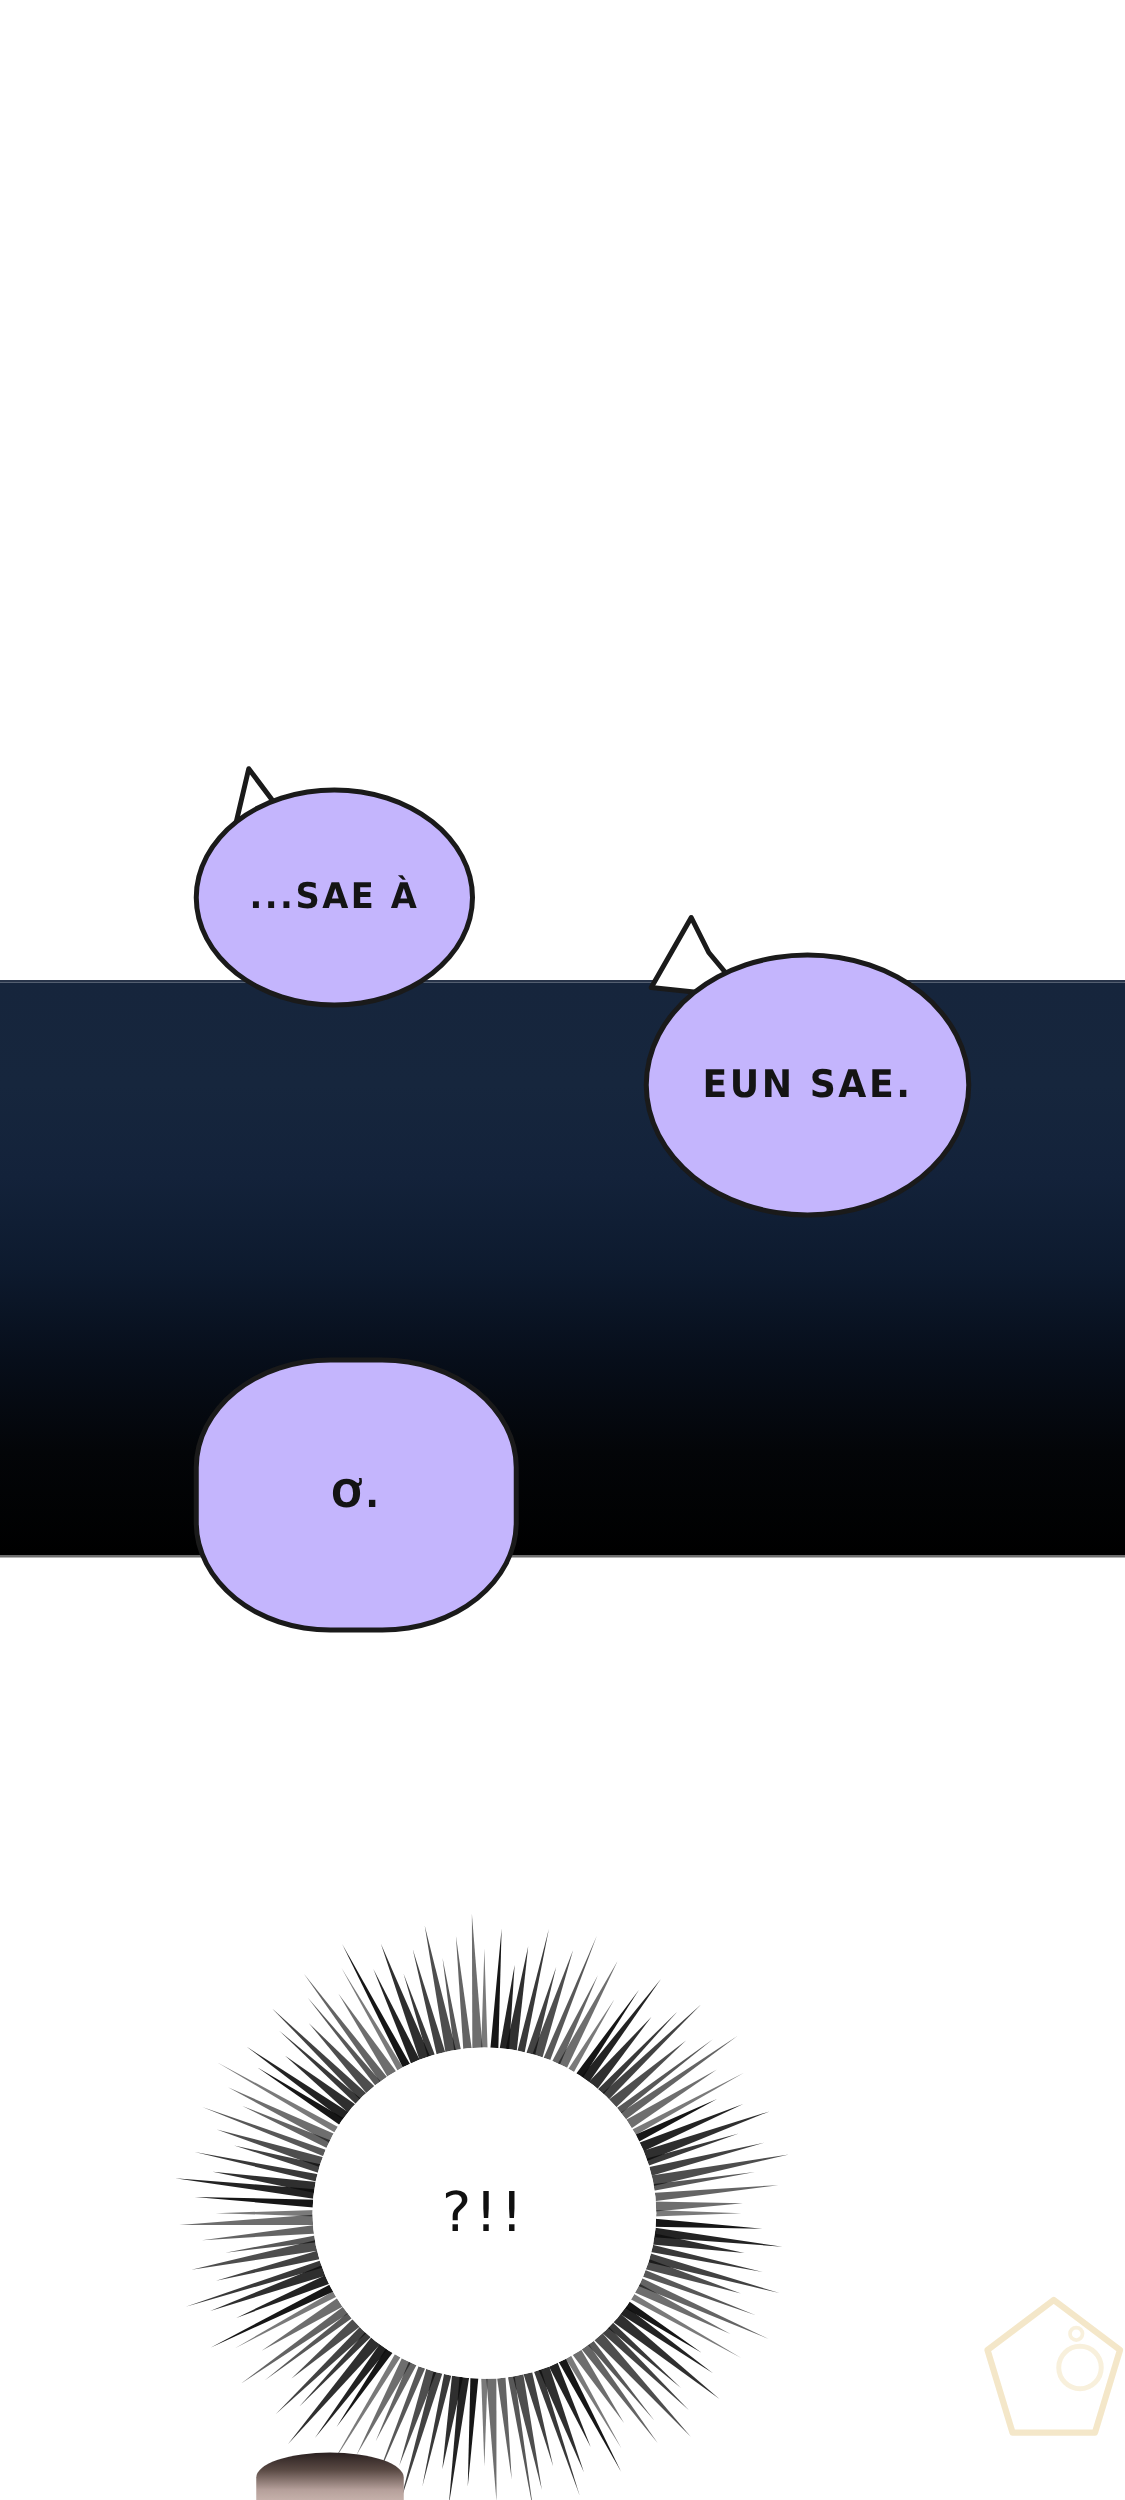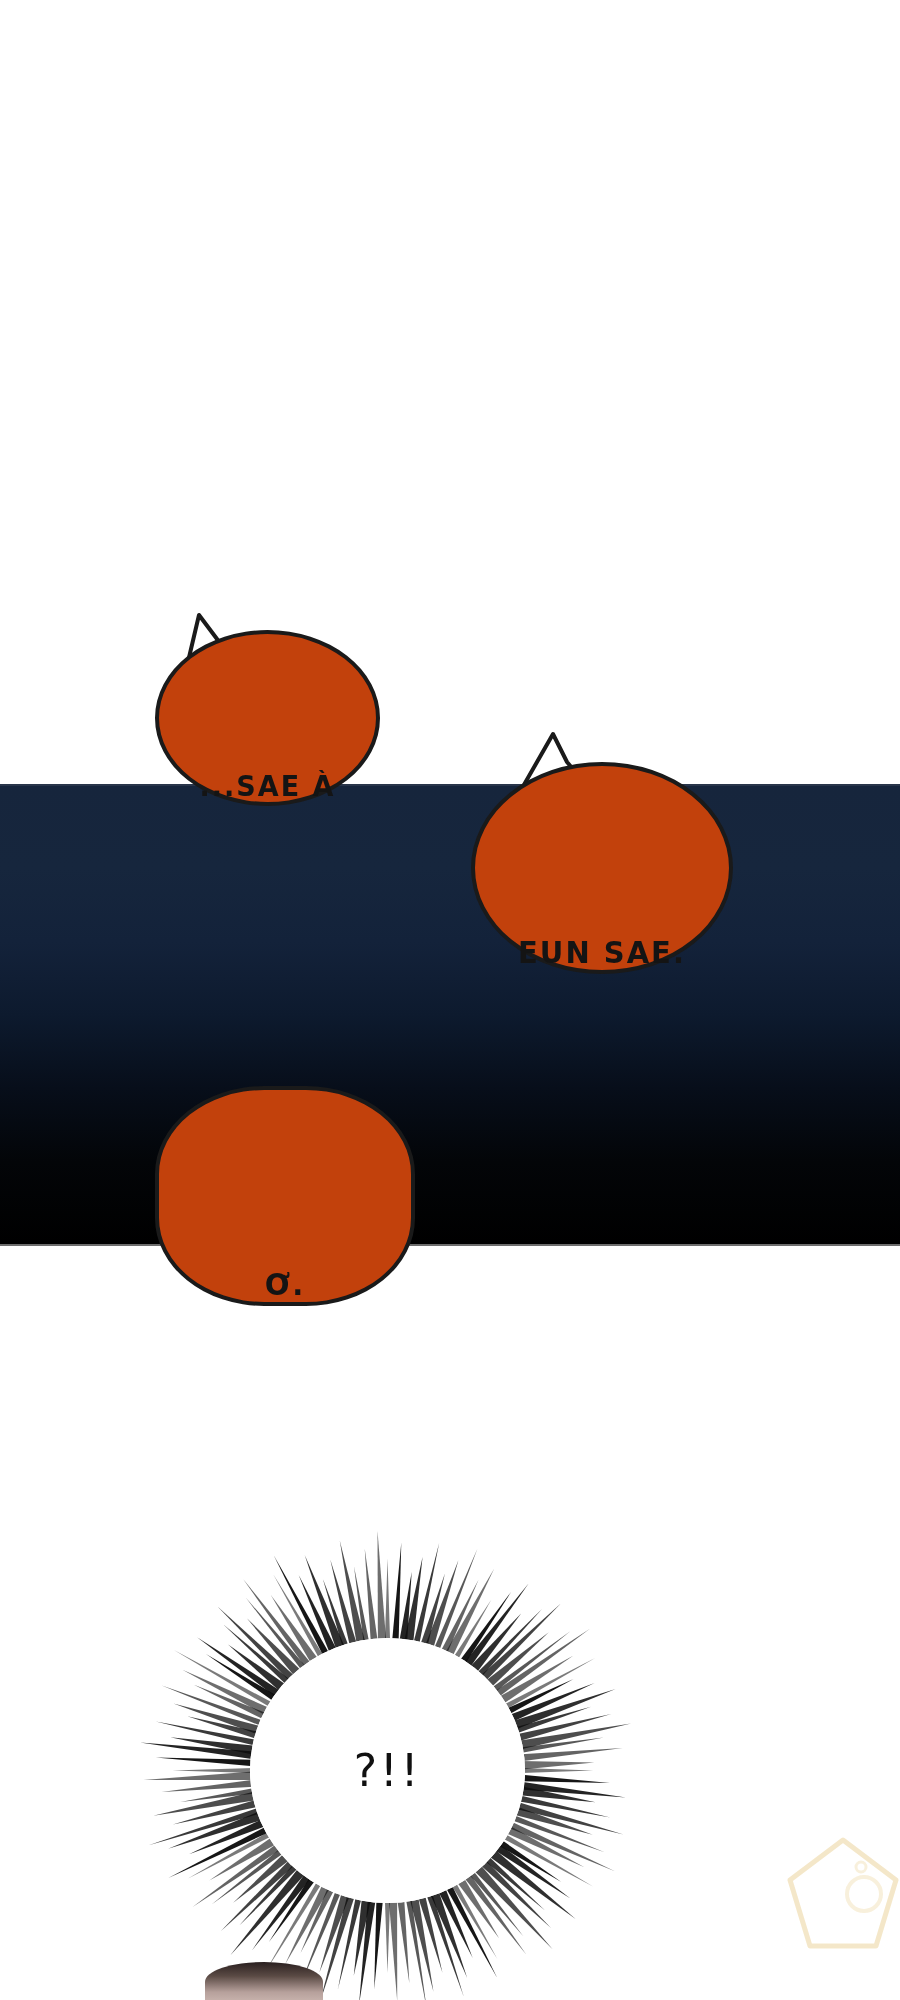"...SAE À" .bubble { align-items: flex-end -> center; background: #c2410c -> #c4b5fd }
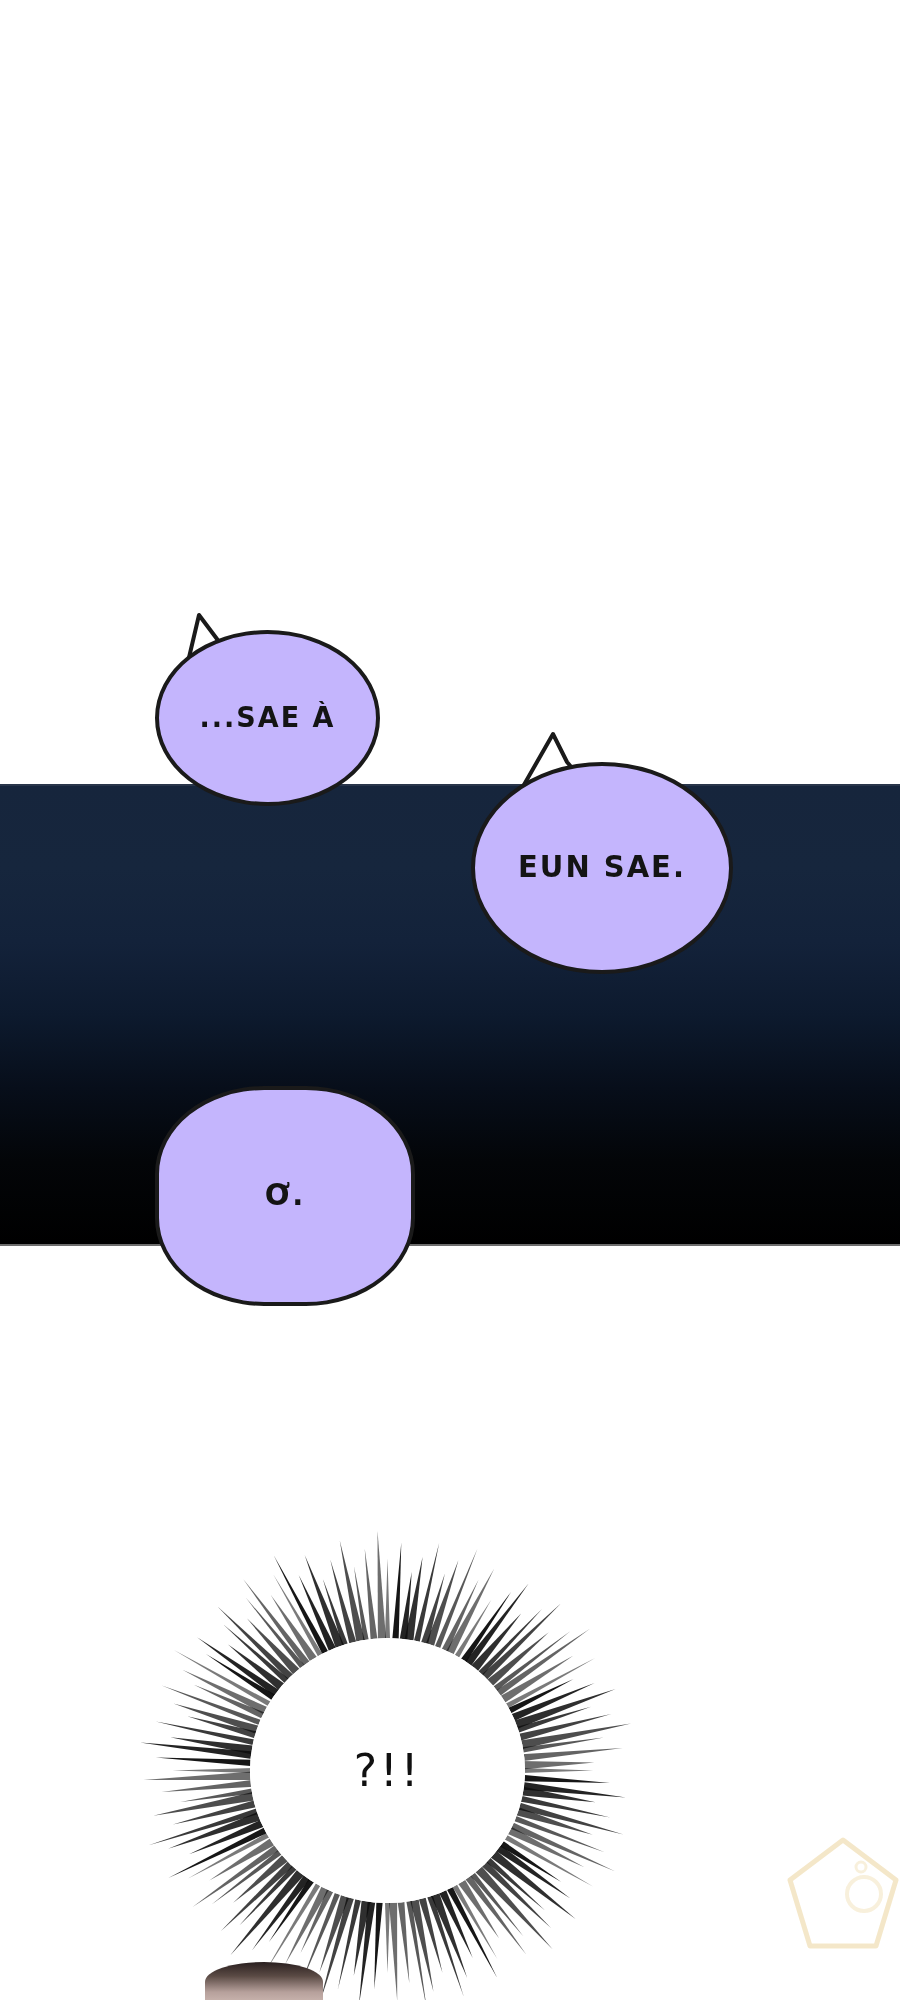"EUN SAE." div.bubble { left: 471px -> 515px }
